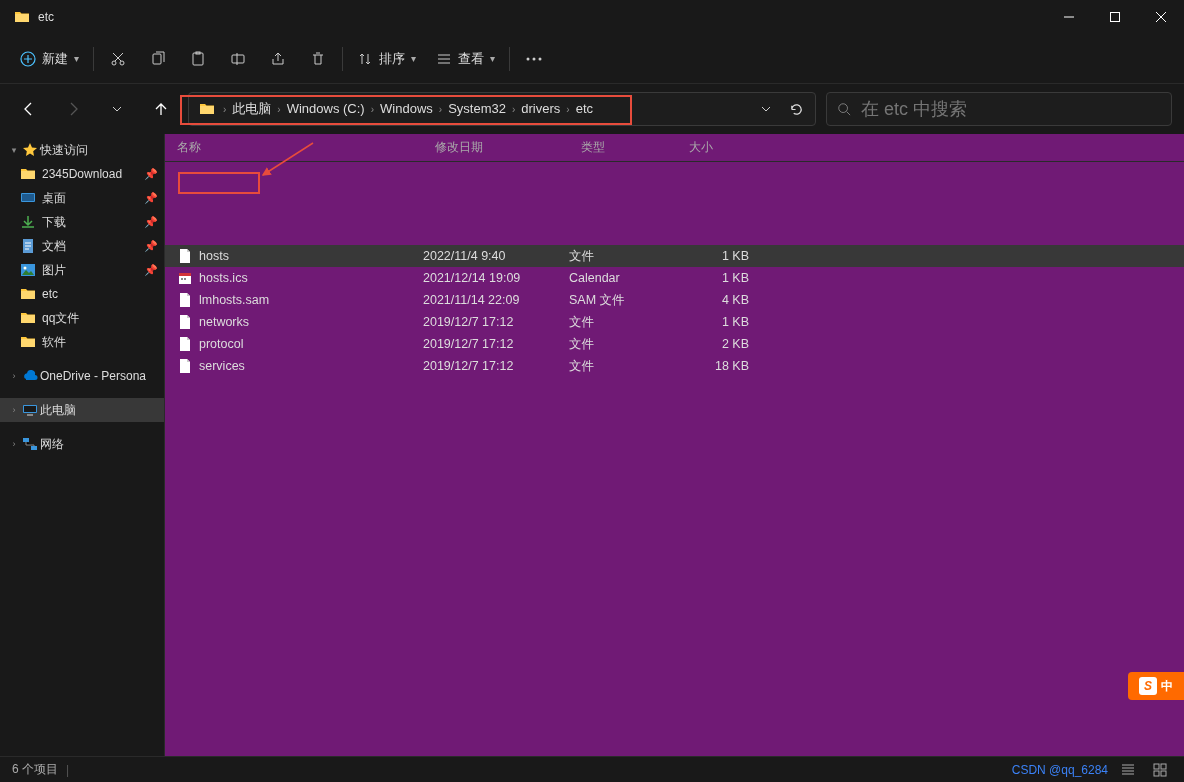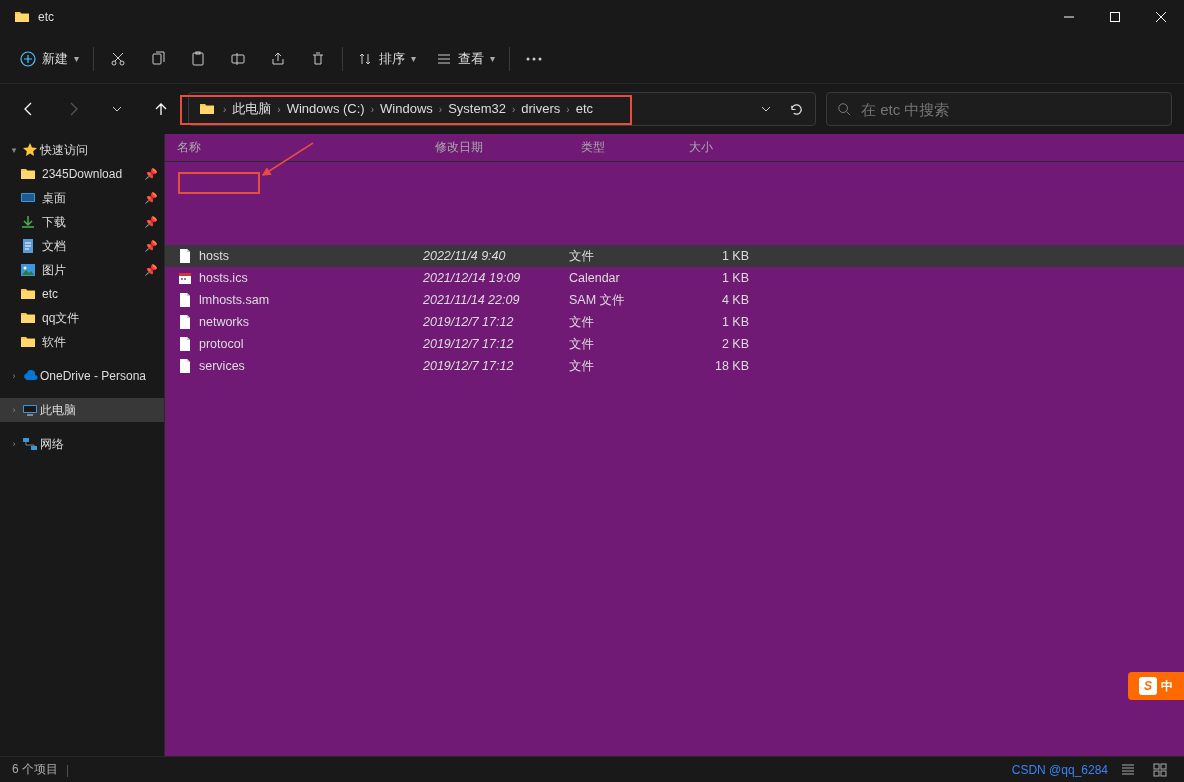"在 etc 中搜索" .searchbox input { font-size: 15px -> 18px }
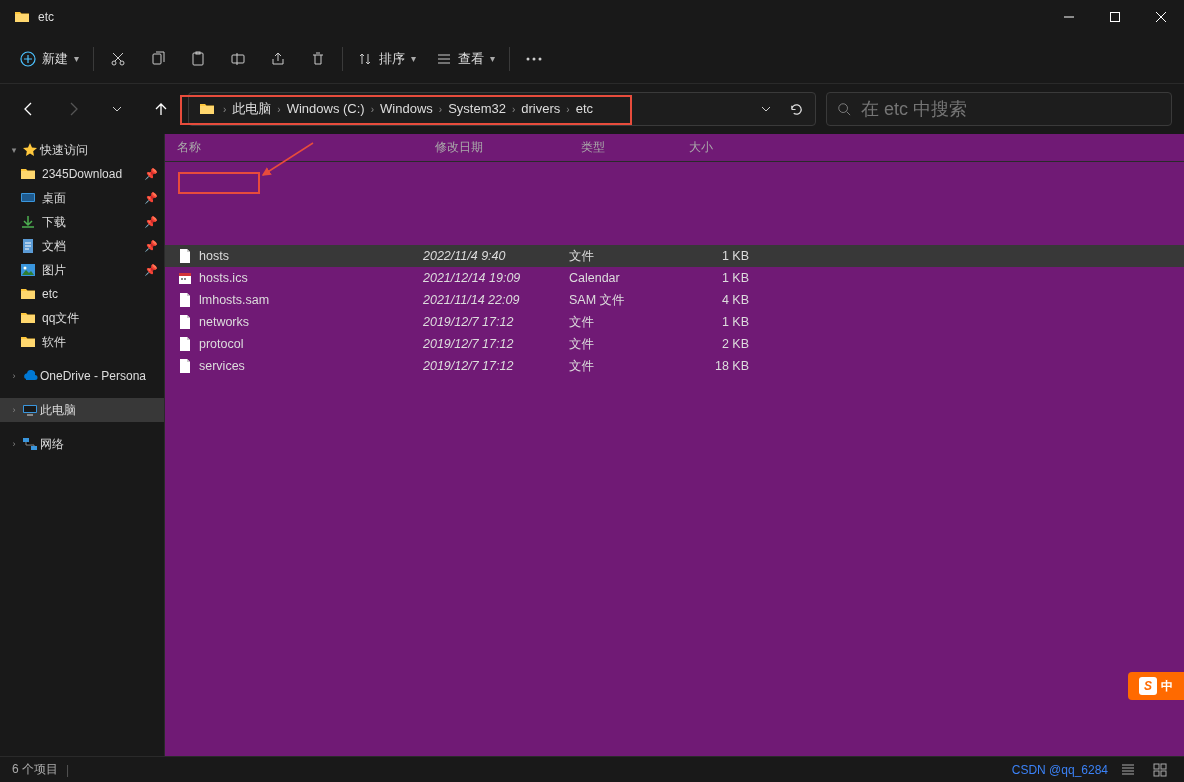"2022/11/4 9:40" .row .date { font-style: italic -> none }
